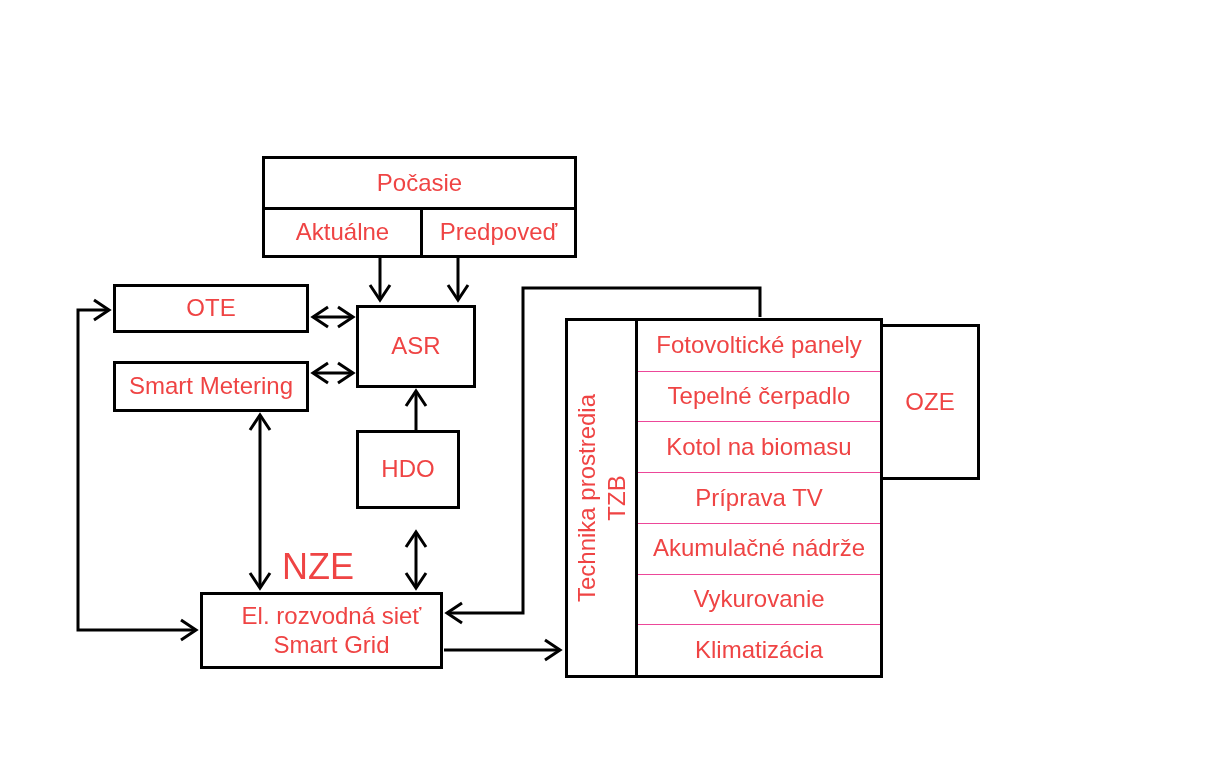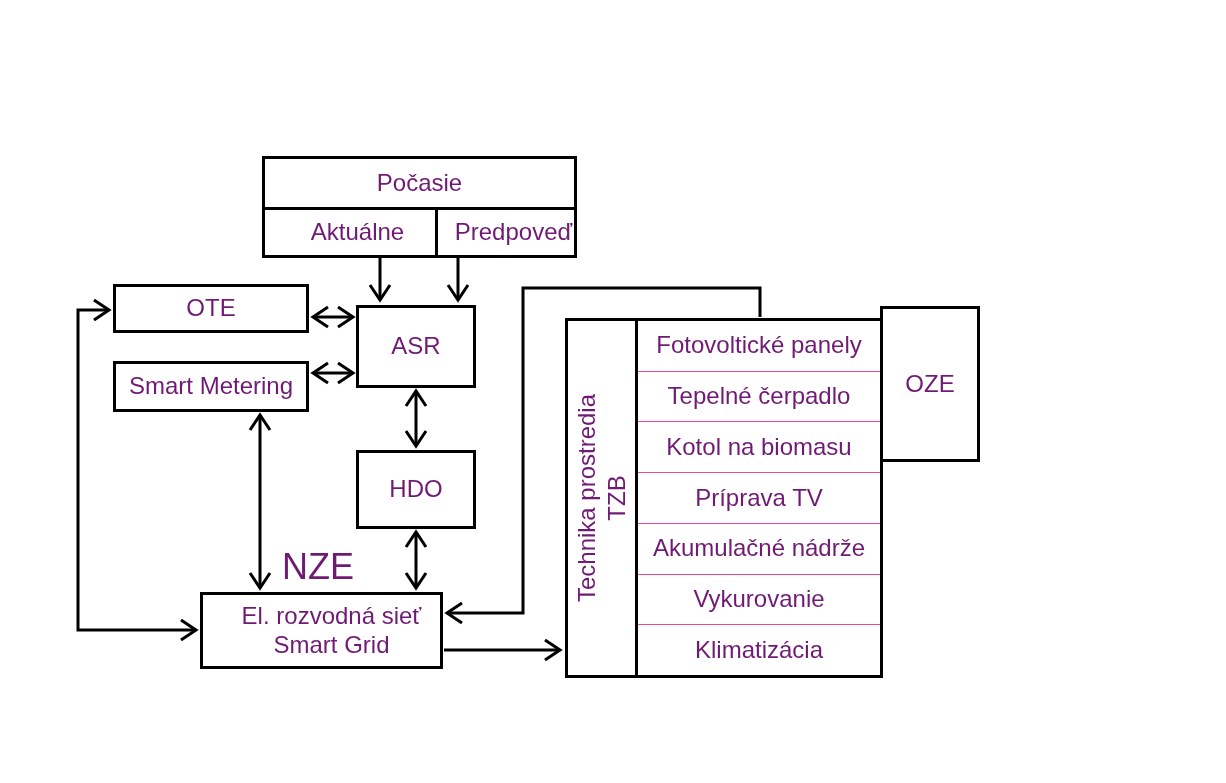"Počasie" .canvas { color: #701a75 -> #ef4444 }
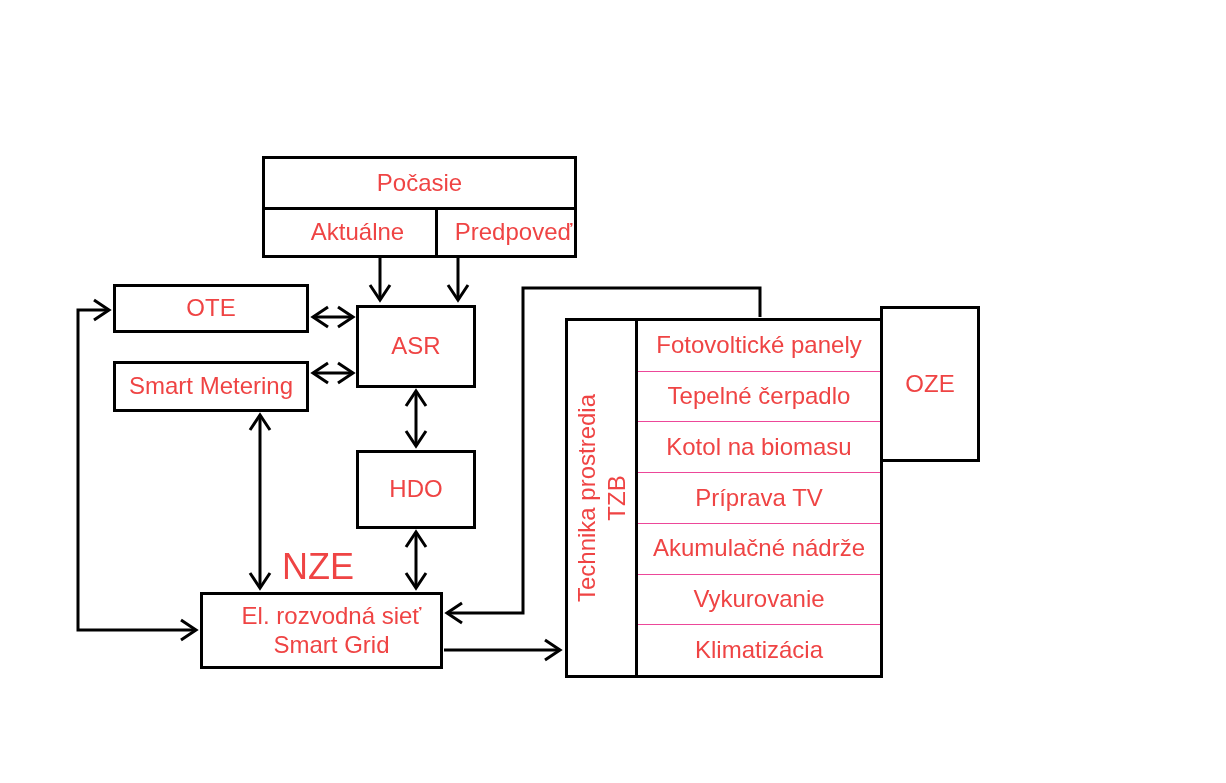"Aktuálne" .wcell { margin-left: 15px -> none }
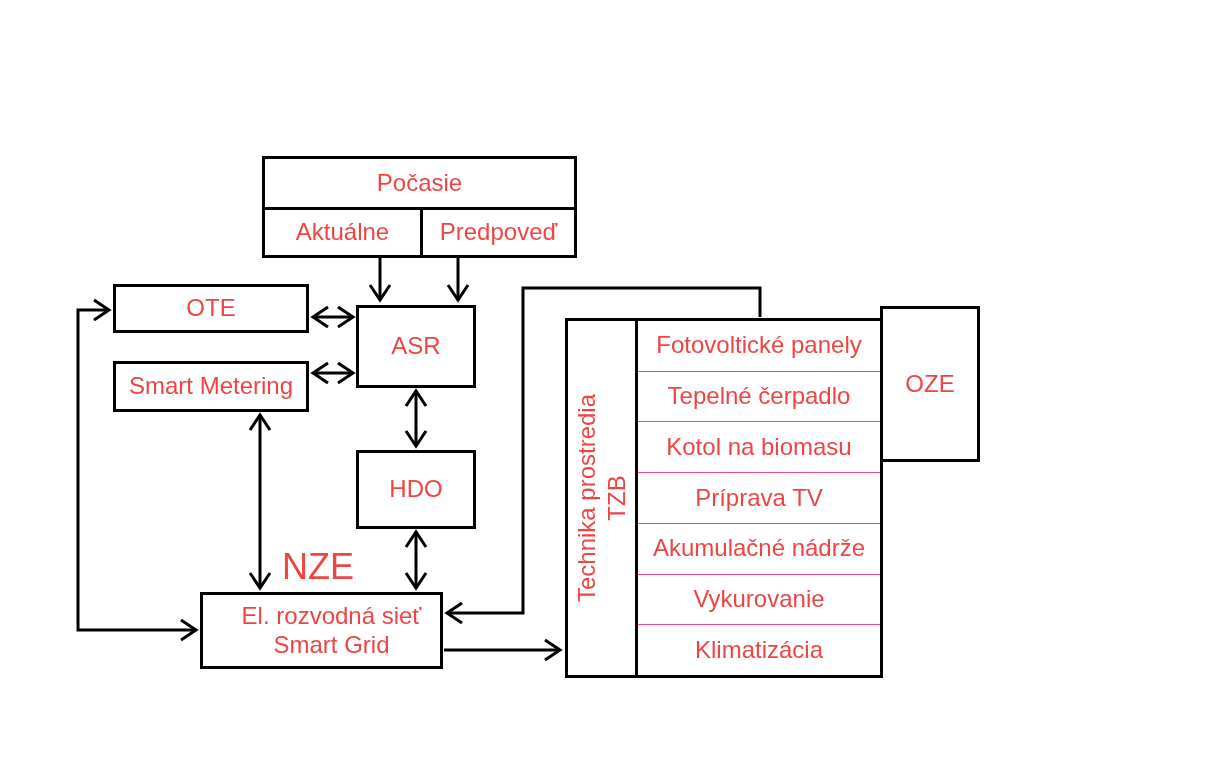"OZE" div.box { top: 306px -> 324px }
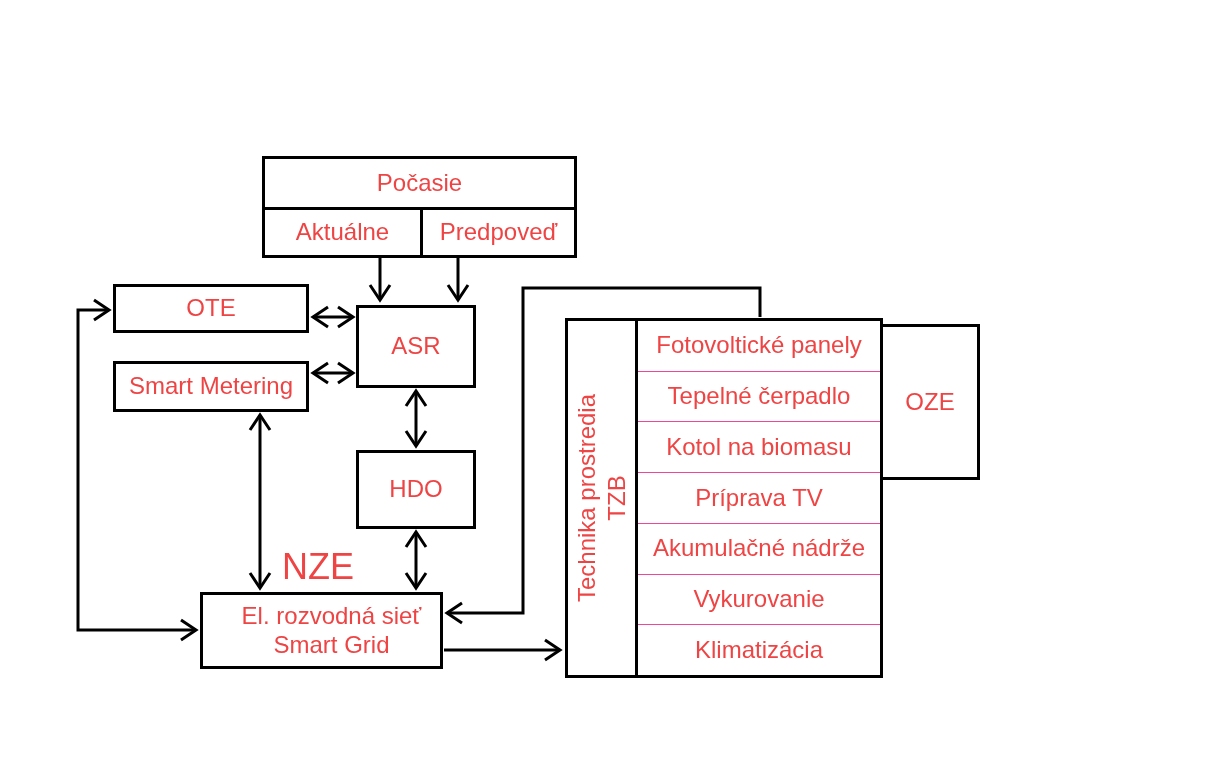"HDO" div.box { top: 450px -> 430px; width: 120px -> 104px }
